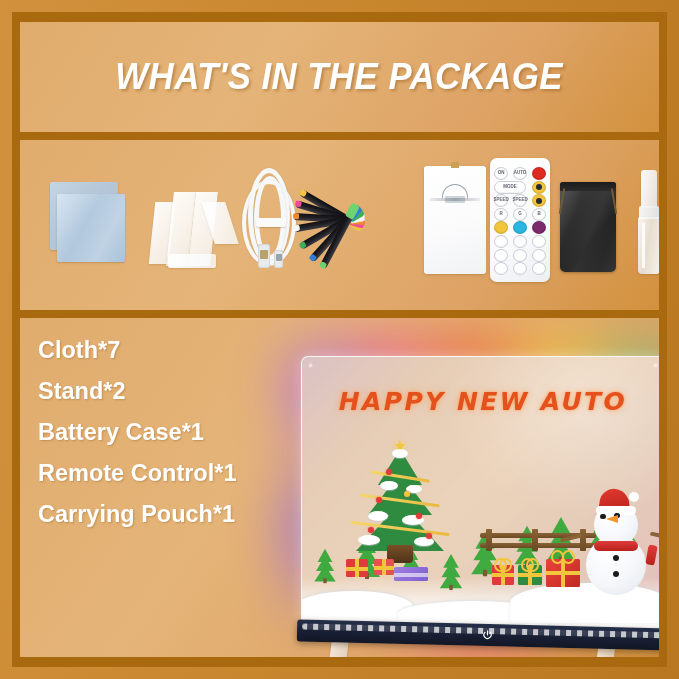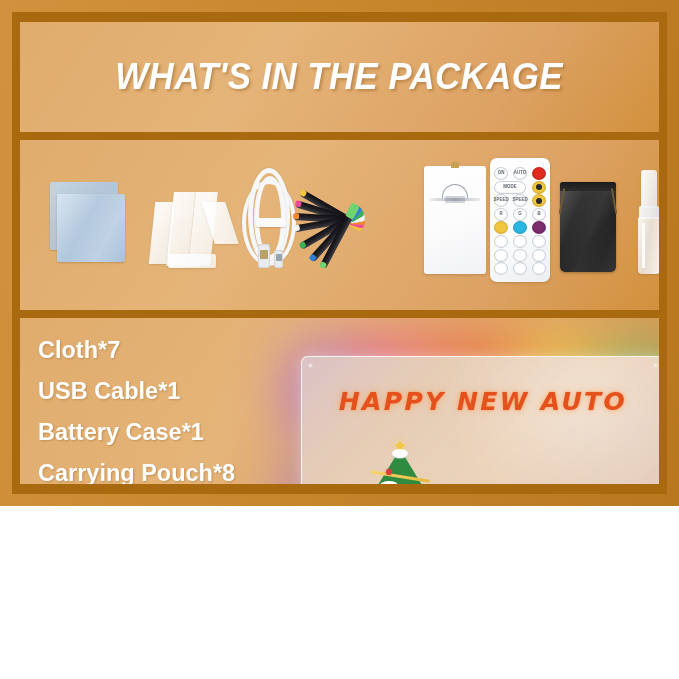"WHAT'S IN THE PACKAGE" #root { height: 506px -> 679px }
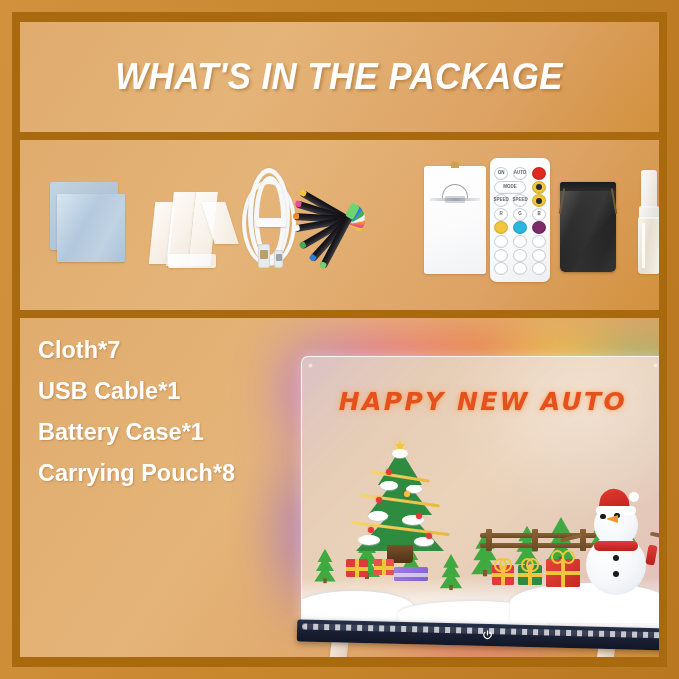"Stand*2" div.list-item { html: none -> <div>Stand*2</div> }
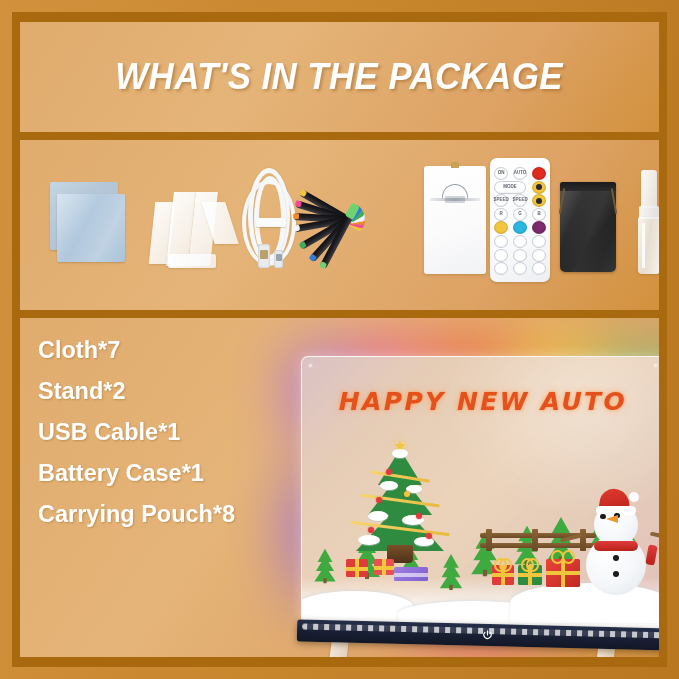"USB Cable*1" div.list-item { html: <div>USB Cable*1</div> -> none }
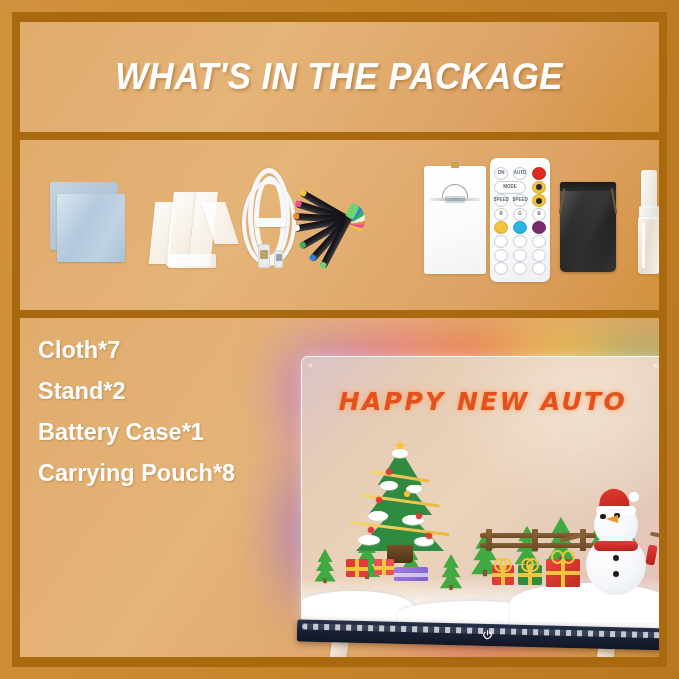"Remote Control*1" div.list-item { html: none -> <div>Remote Control*1</div> }
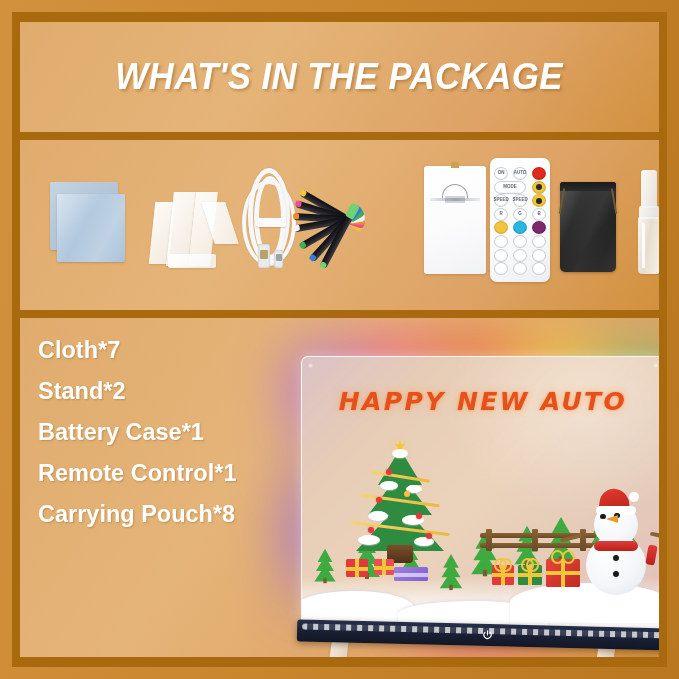"Carrying Pouch*8" div.list-item { text: 8 -> 1 }
